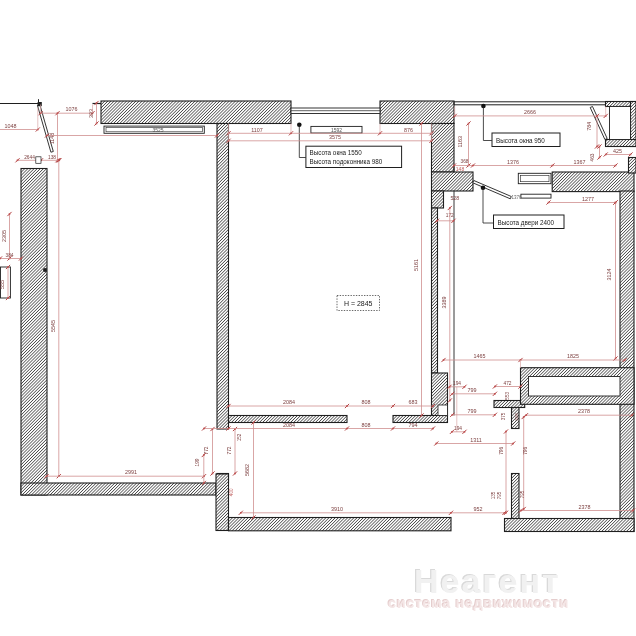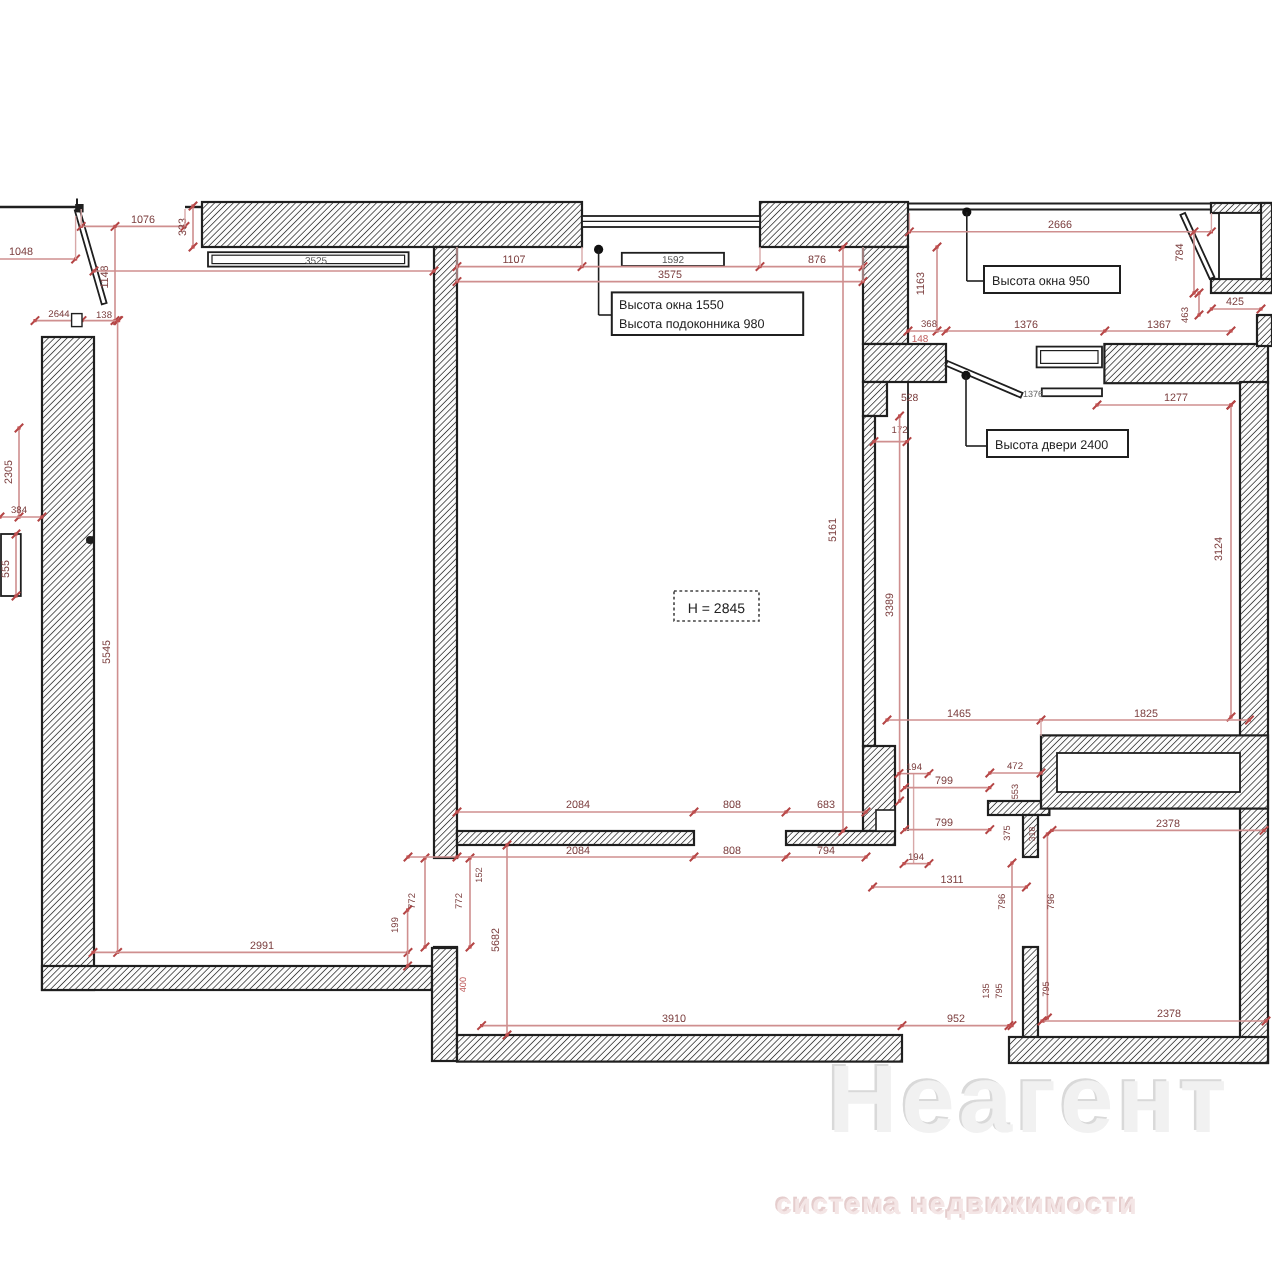"Неагент" #wm1 { font-size: 48px -> 34px; top: 523px -> 562px }
